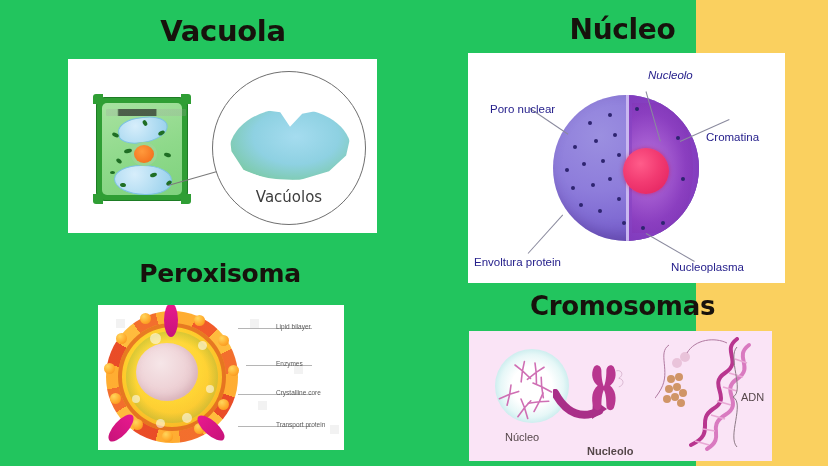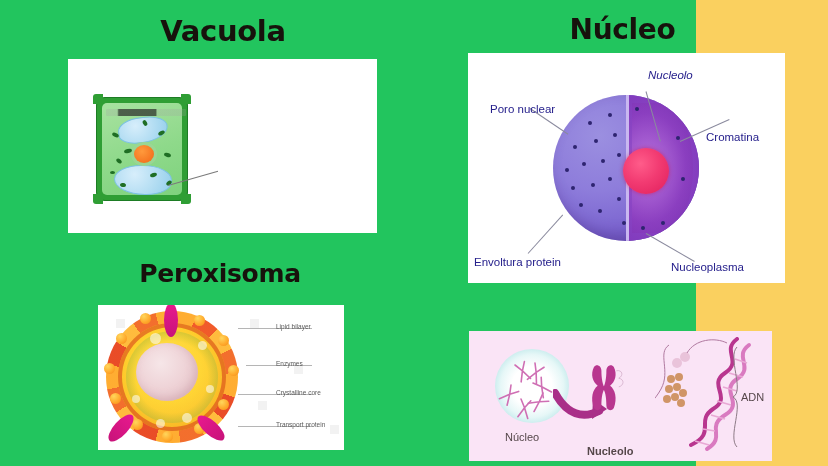"Vacúolos" div.magnifier { html: none -> <div> <div></div> <div>Vacúolos</div> </div> }
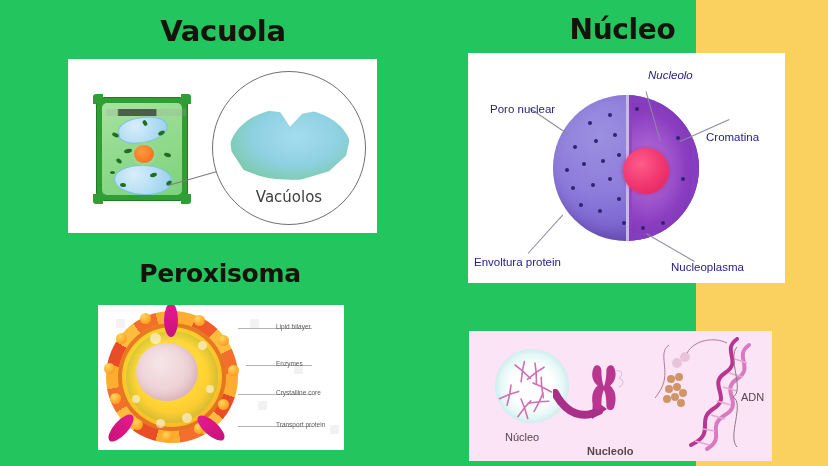"Cromosomas" div.section-title { html: none -> <div>Cromosomas</div> }
